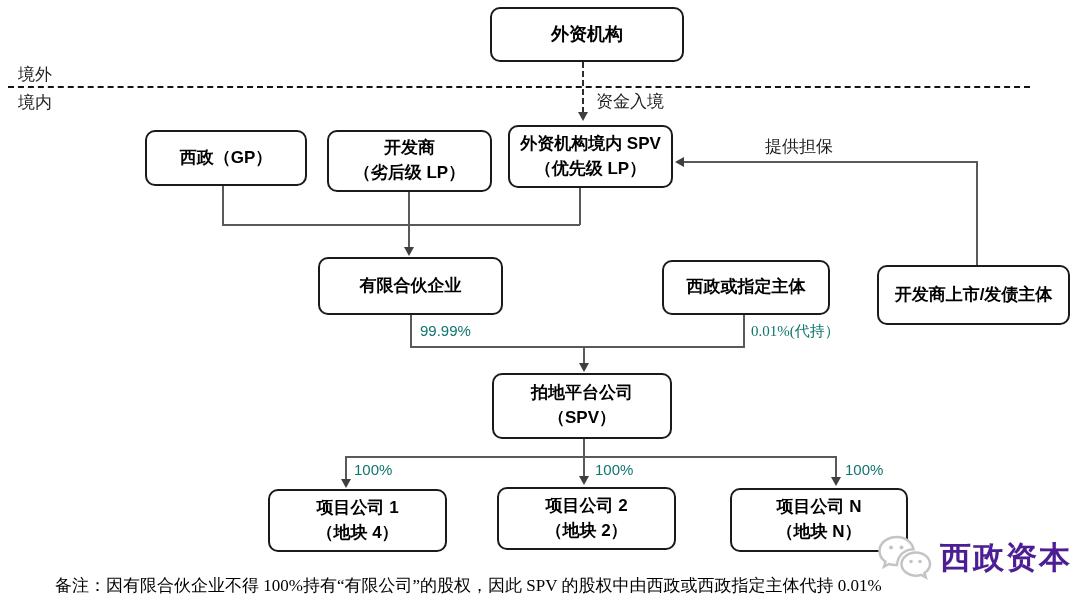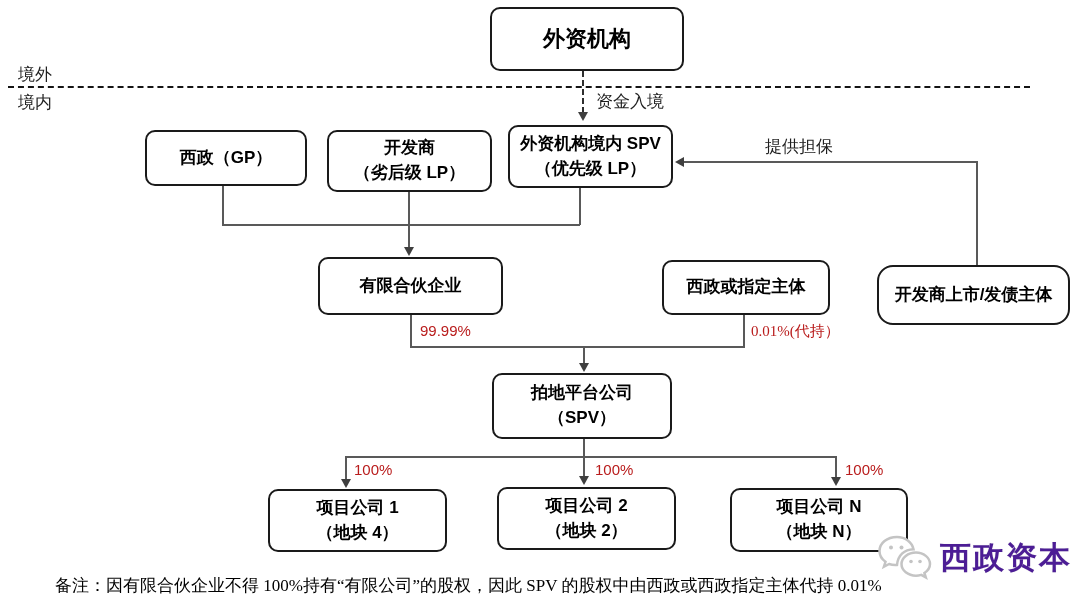"外资机构" div.box { font-size: 22px -> 18px; height: 64px -> 55px }
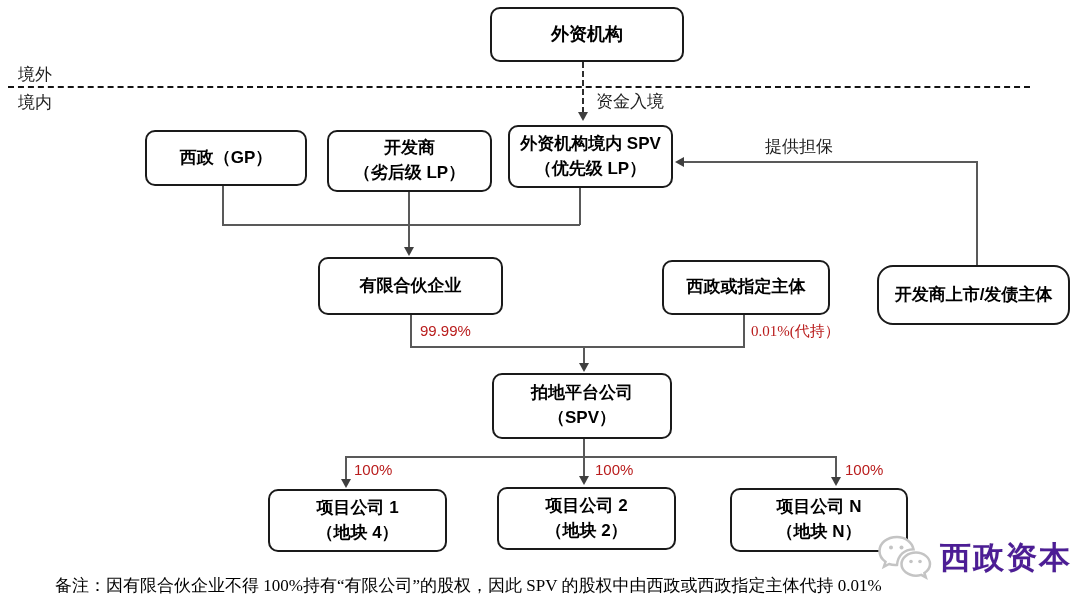"开发商上市/发债主体" div.box { border-radius: 16px -> none }
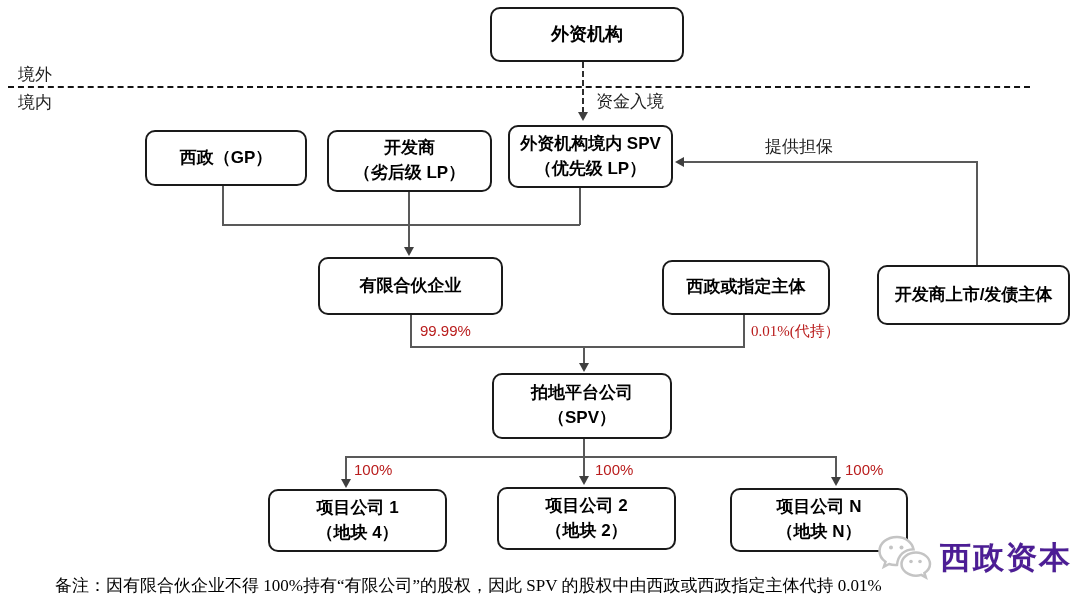"99.99%" .pct { color: #b91c1c -> #0f766e }
